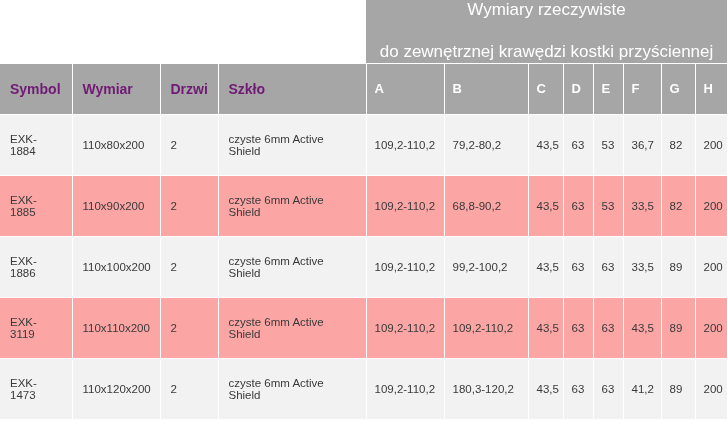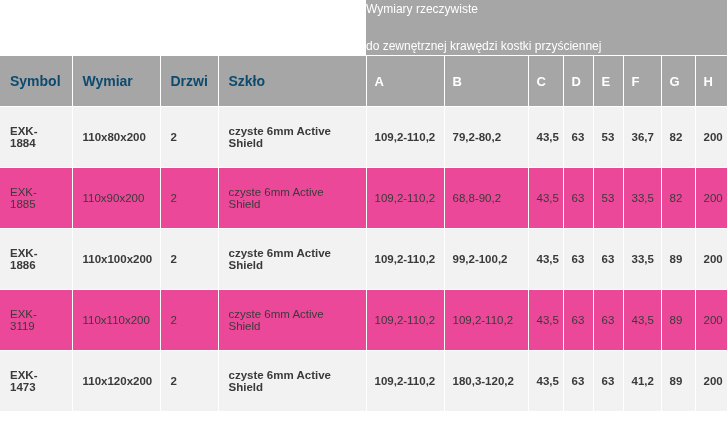"Wymiary rzeczywiste" .banner { font-size: 12px -> 17px; text-align: left -> center }
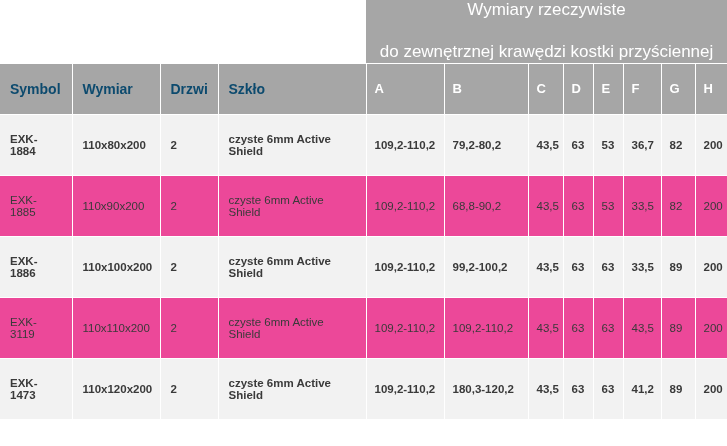"Symbol" .hdr { color: #0c4a6e -> #701a75 }
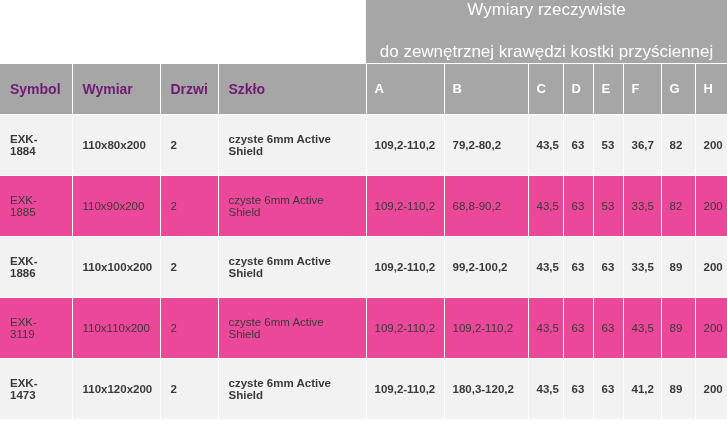"EXK-1884" tr.row-even td { font-weight: bold -> none }
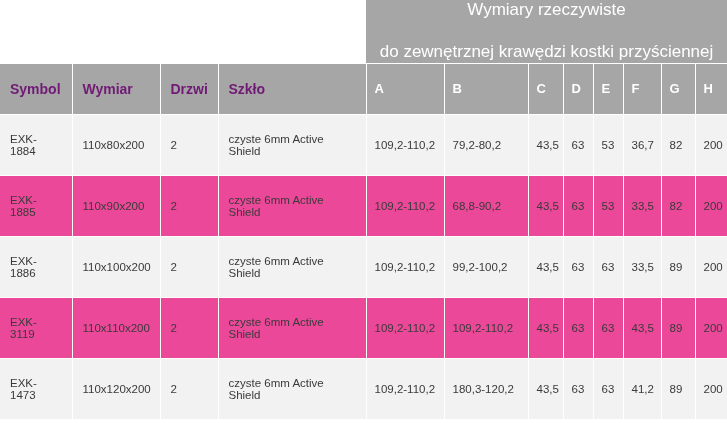"EXK-1885" tr.row-odd td { background: #ec4899 -> #fca5a5 }
